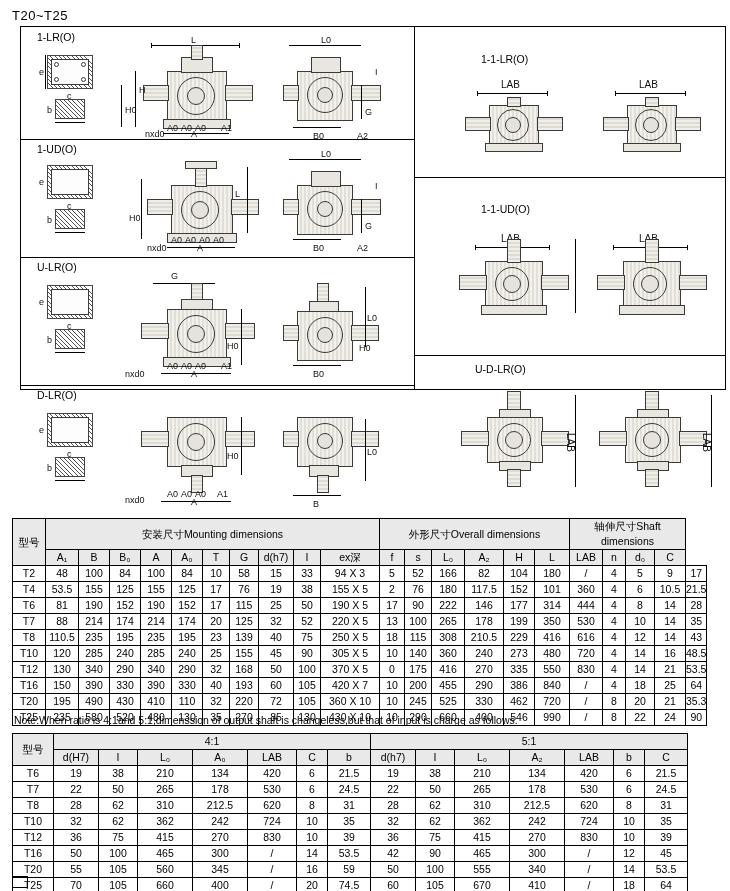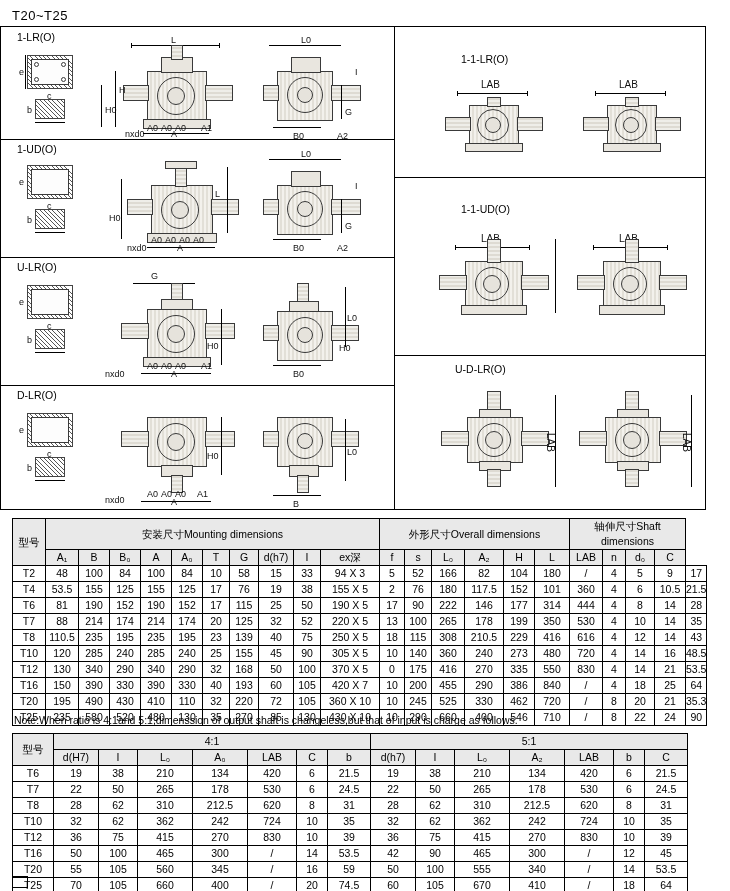"1-LR(O)" .draw-area { height: 484px -> 364px; left: 0 -> 20px }
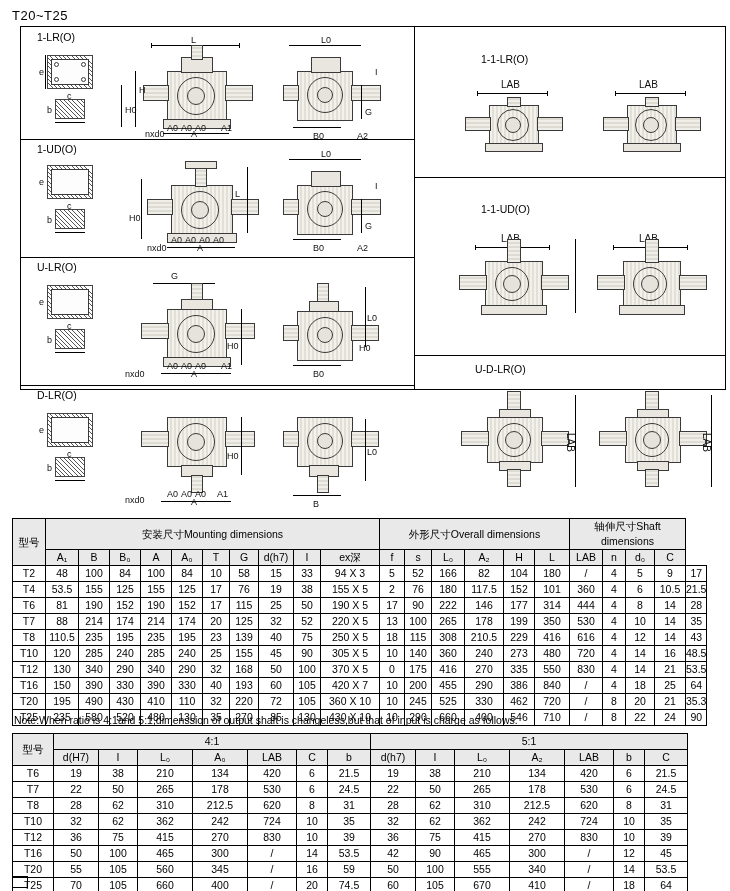"710" td { text: 710 -> 990 }
